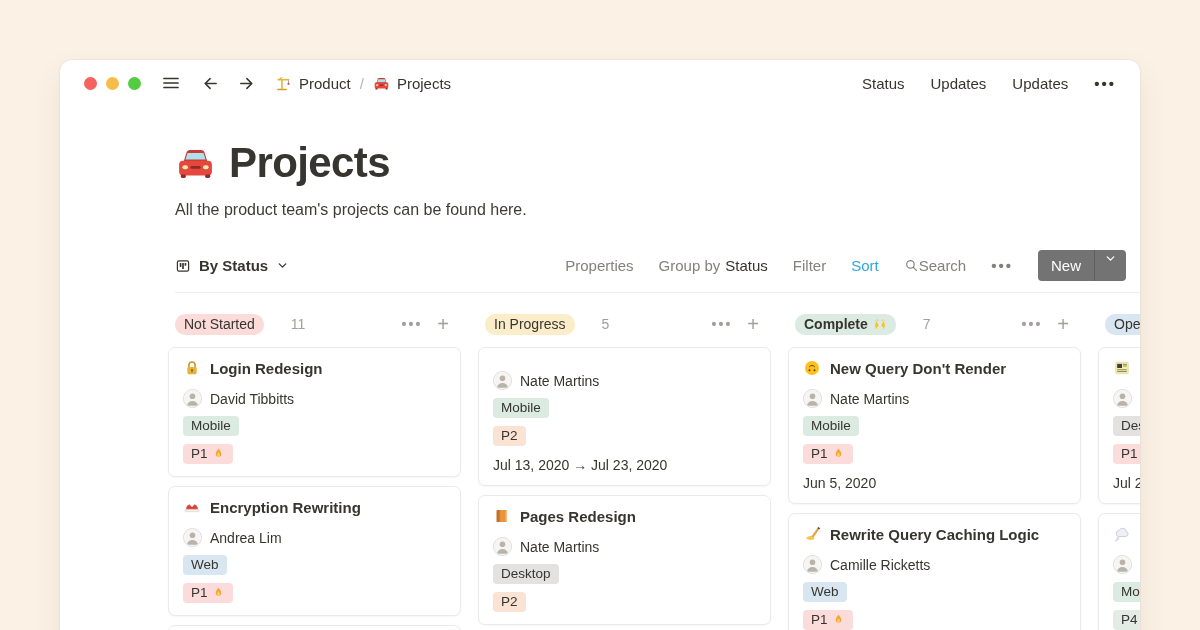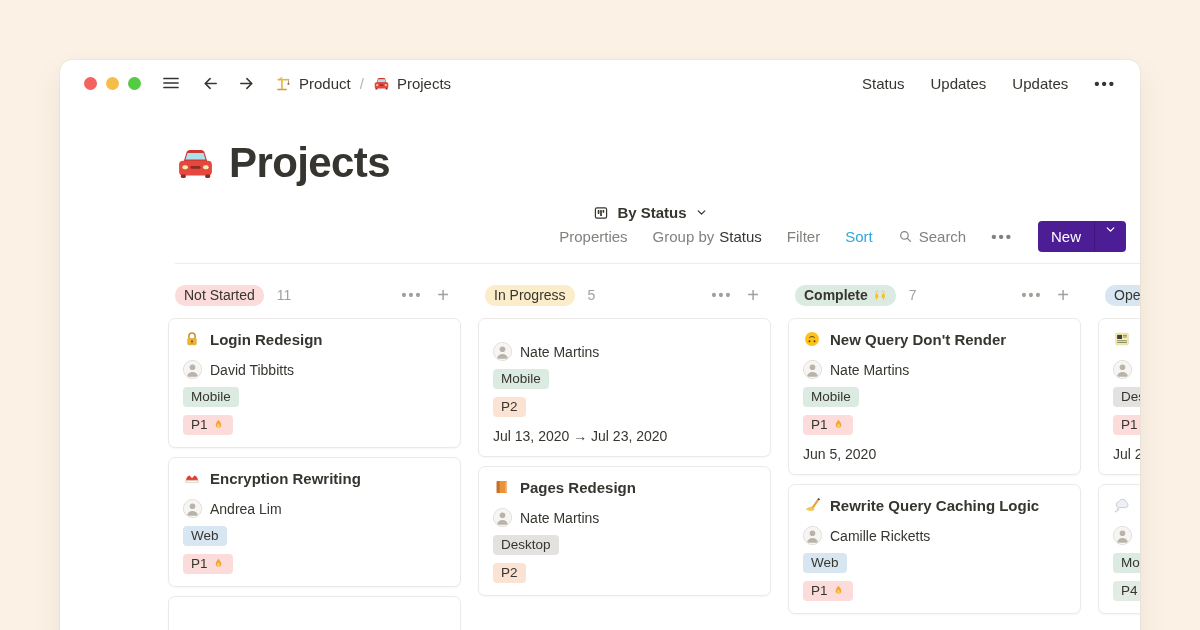"All the product team's projects" p.desc { html: none -> <p>All the product team's projects can be found here.</p> }
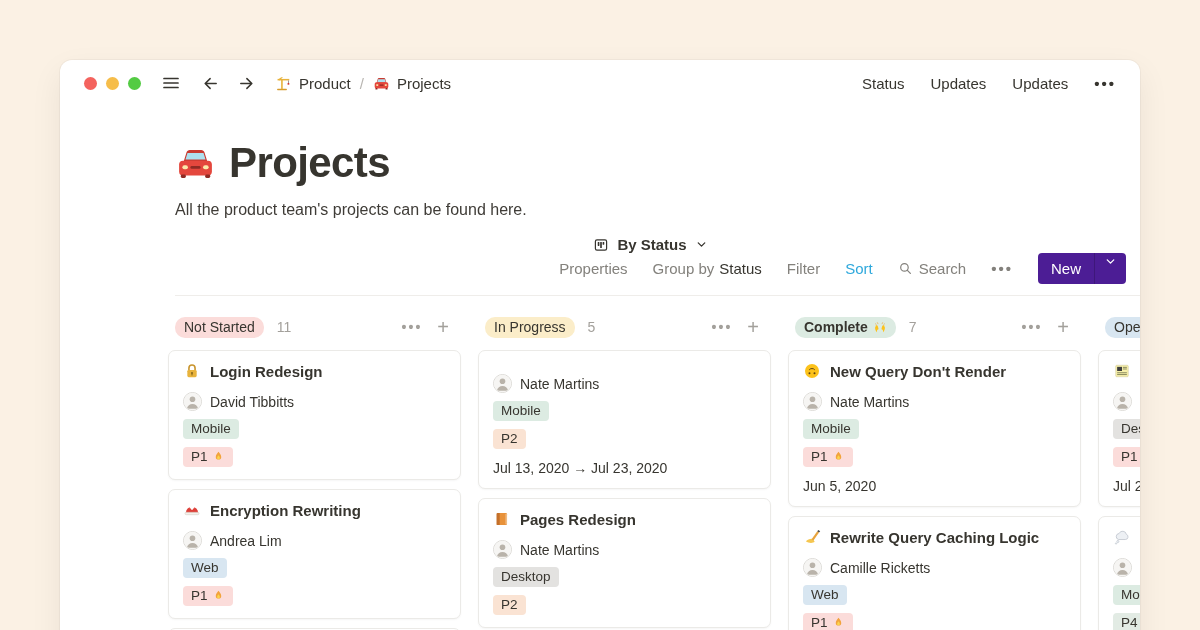"By Status" .toolbar { flex-direction: column -> none; margin-top: 17px -> 31px }
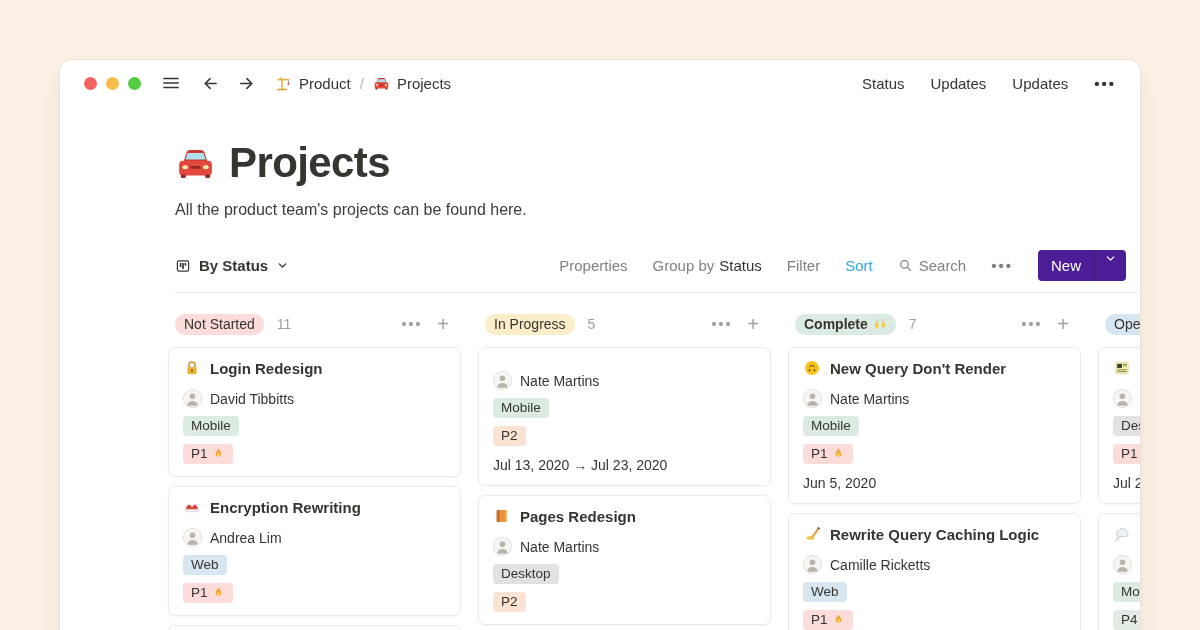"Search" .t-search { gap: 6px -> 0 }
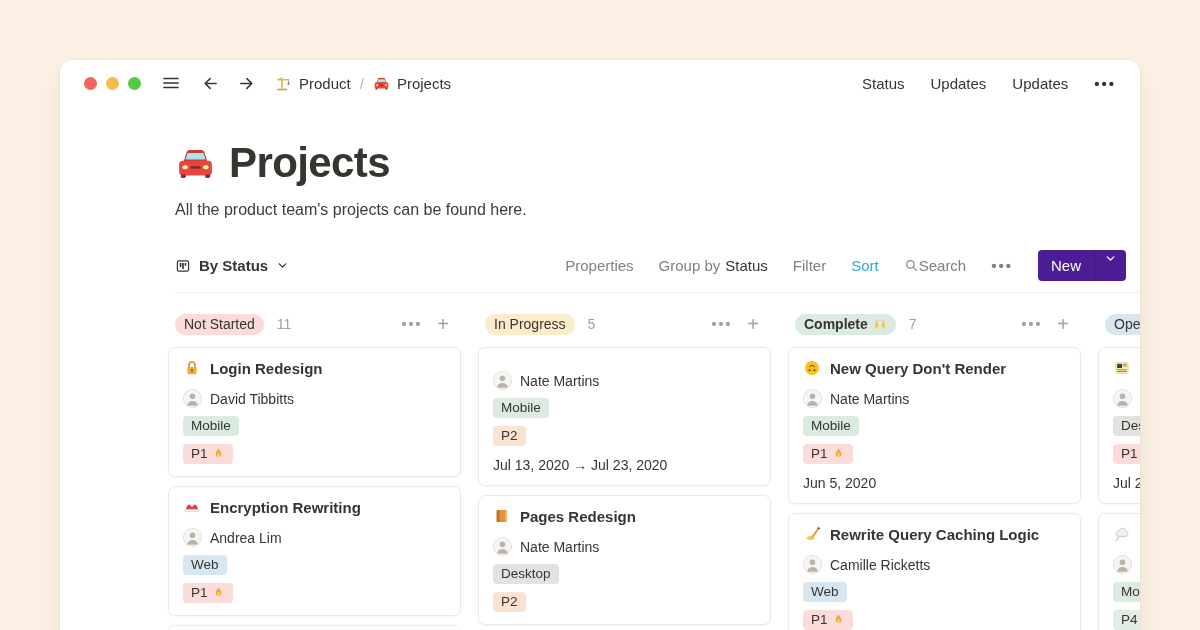"New" div.new-btn { background: #4c1d95 -> #737373 }
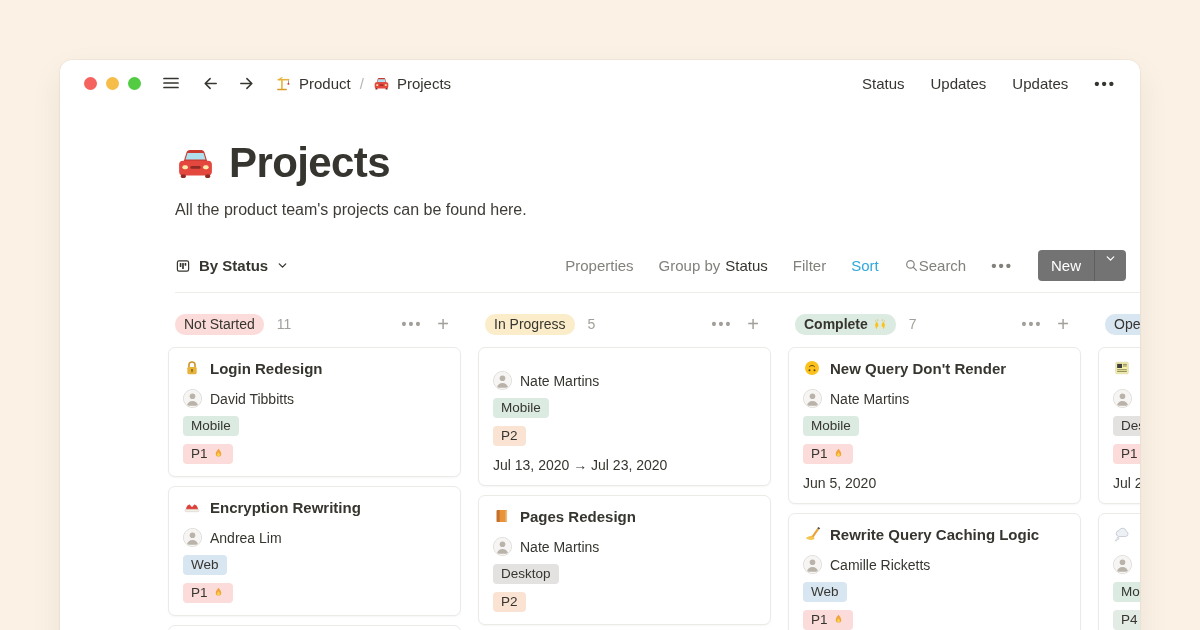"11" .count { margin-left: 13px -> 27px }
